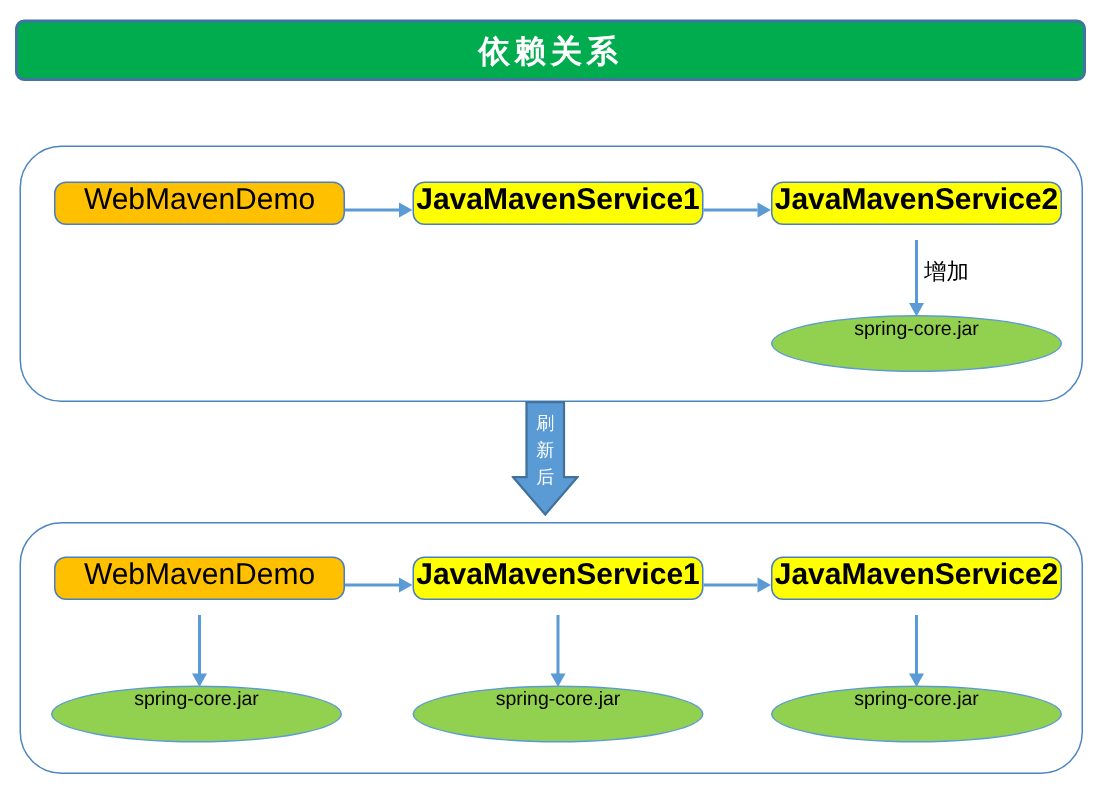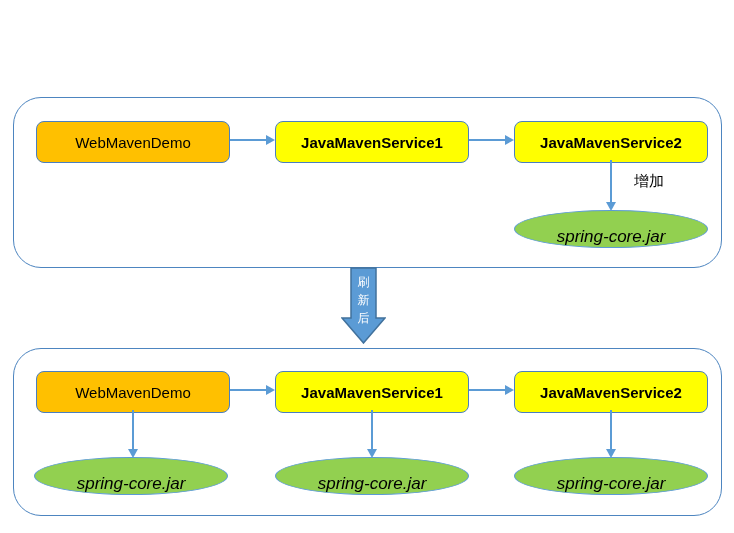"依赖关系" div.title-bar { html: none -> <div> <span>依赖关系</span> </div> }
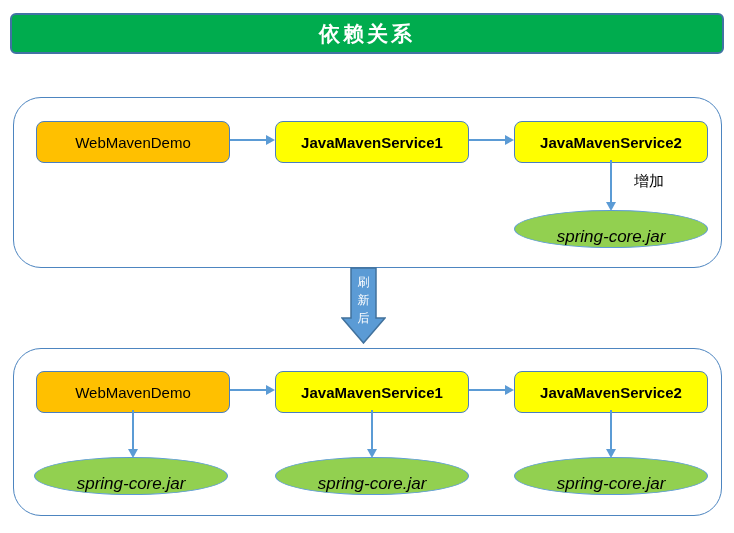"WebMavenDemo" .node { align-items: center -> none; font-size: 15px -> 20px; height: 42px -> 29px }
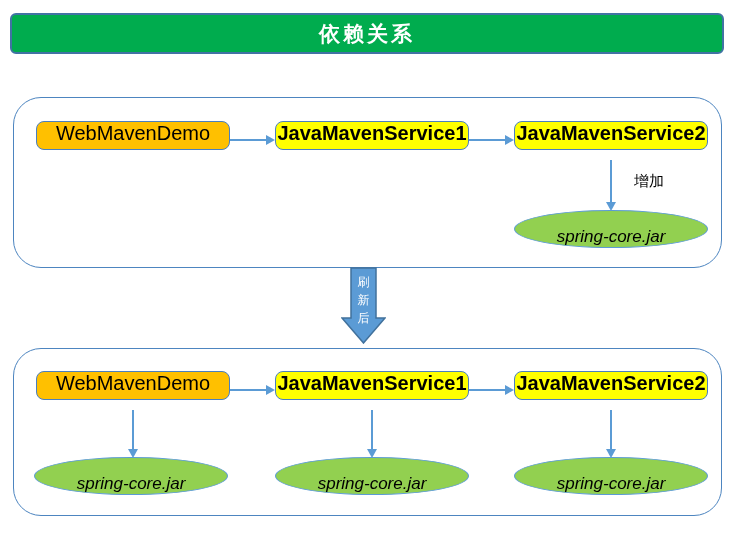"增加" div.edge-label { left: 620px -> 602px }
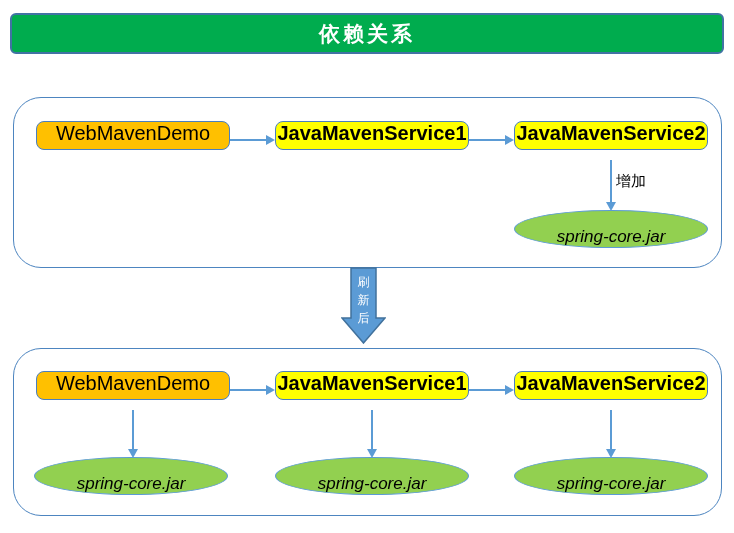"spring-core.jar" .jar { align-items: flex-end -> flex-start; font-size: 17px -> 13px; font-style: italic -> none }
